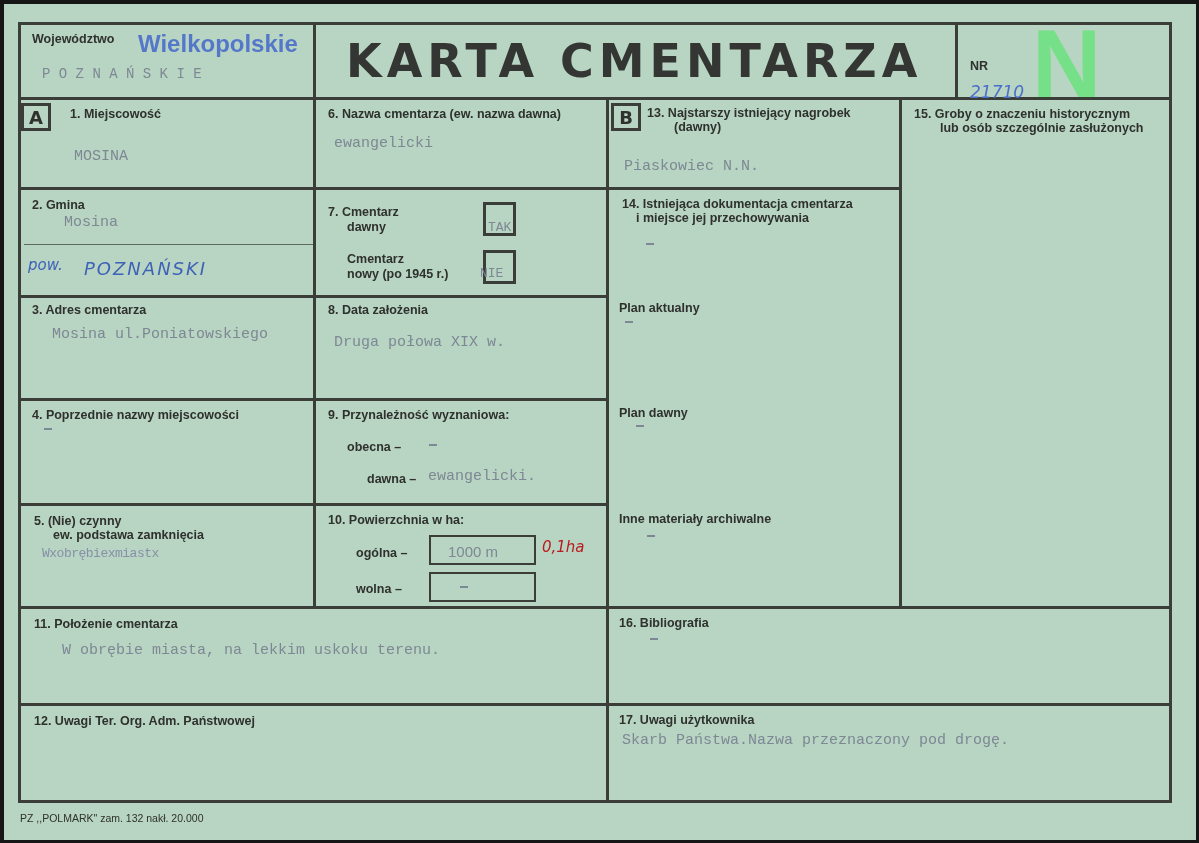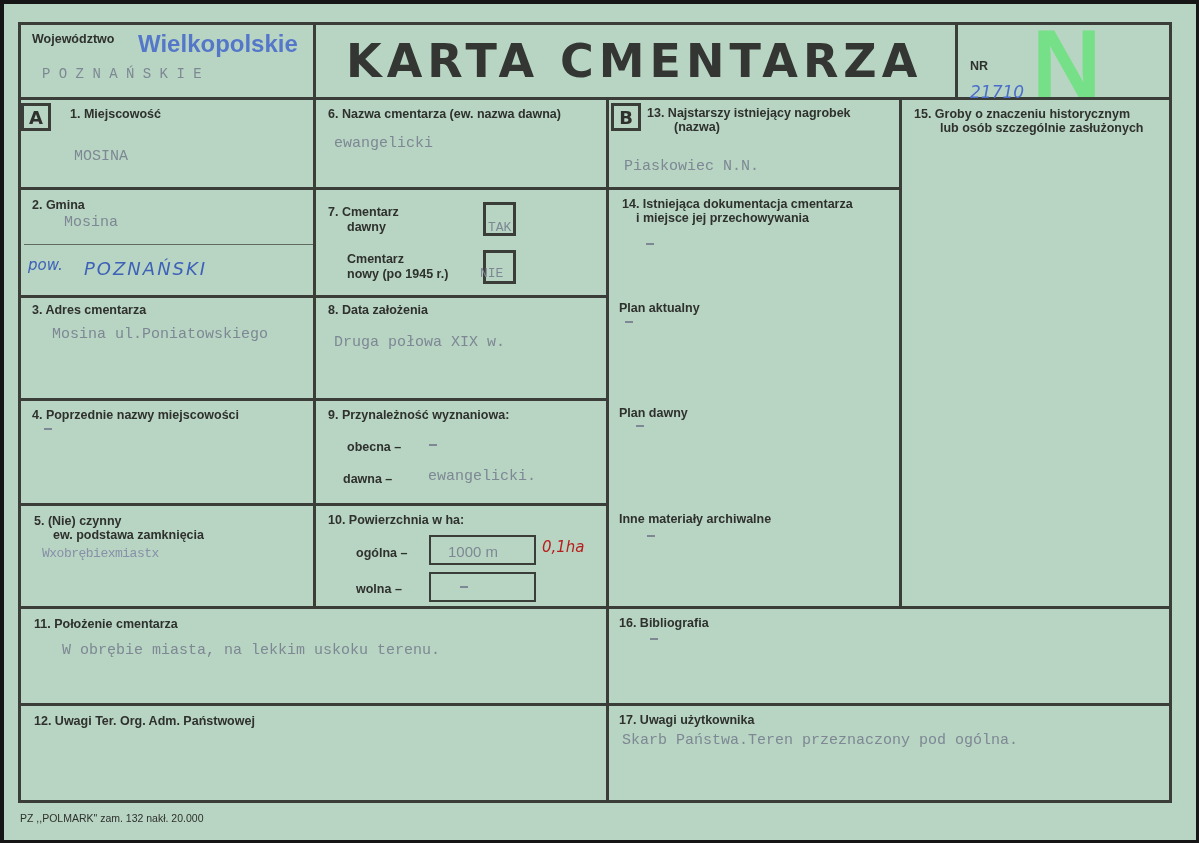"(nazwa)" span.lbl { text: nazwa -> dawny }
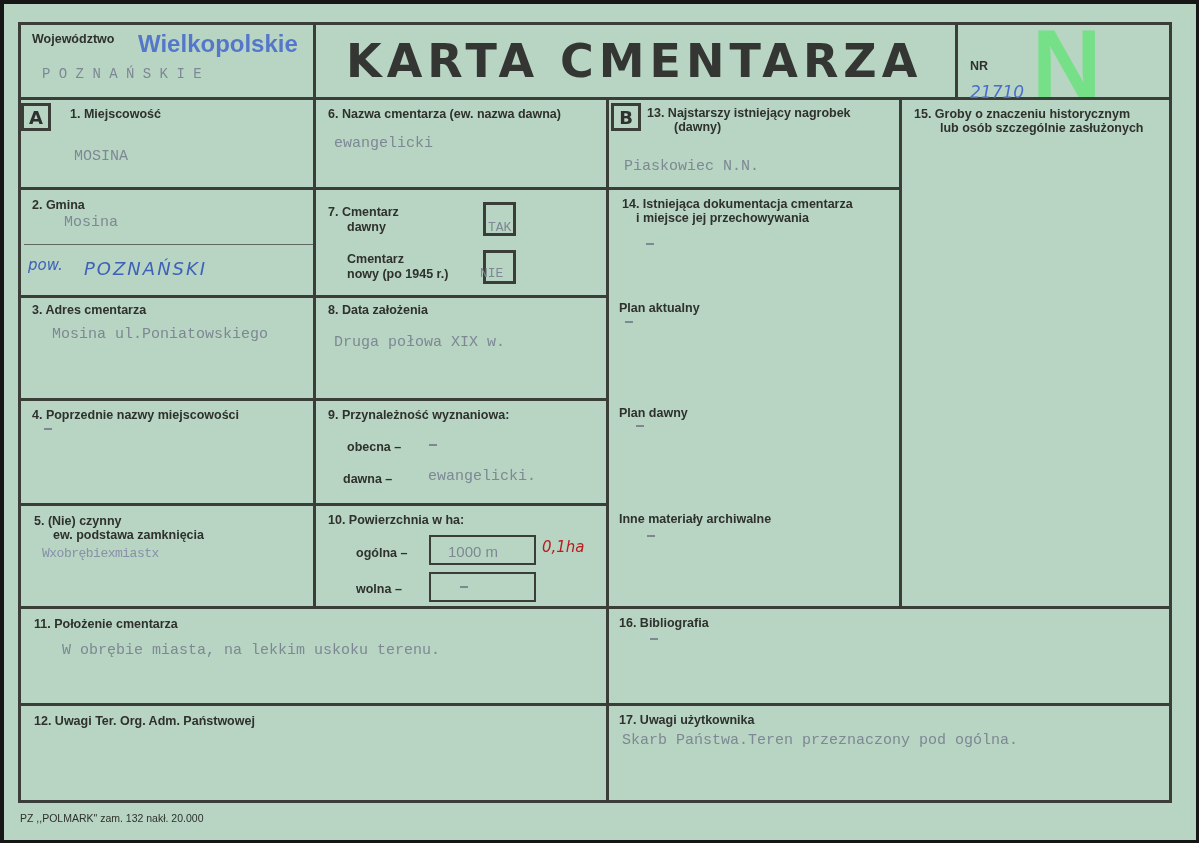"dawna –" span.lbl { left: 339px -> 363px }
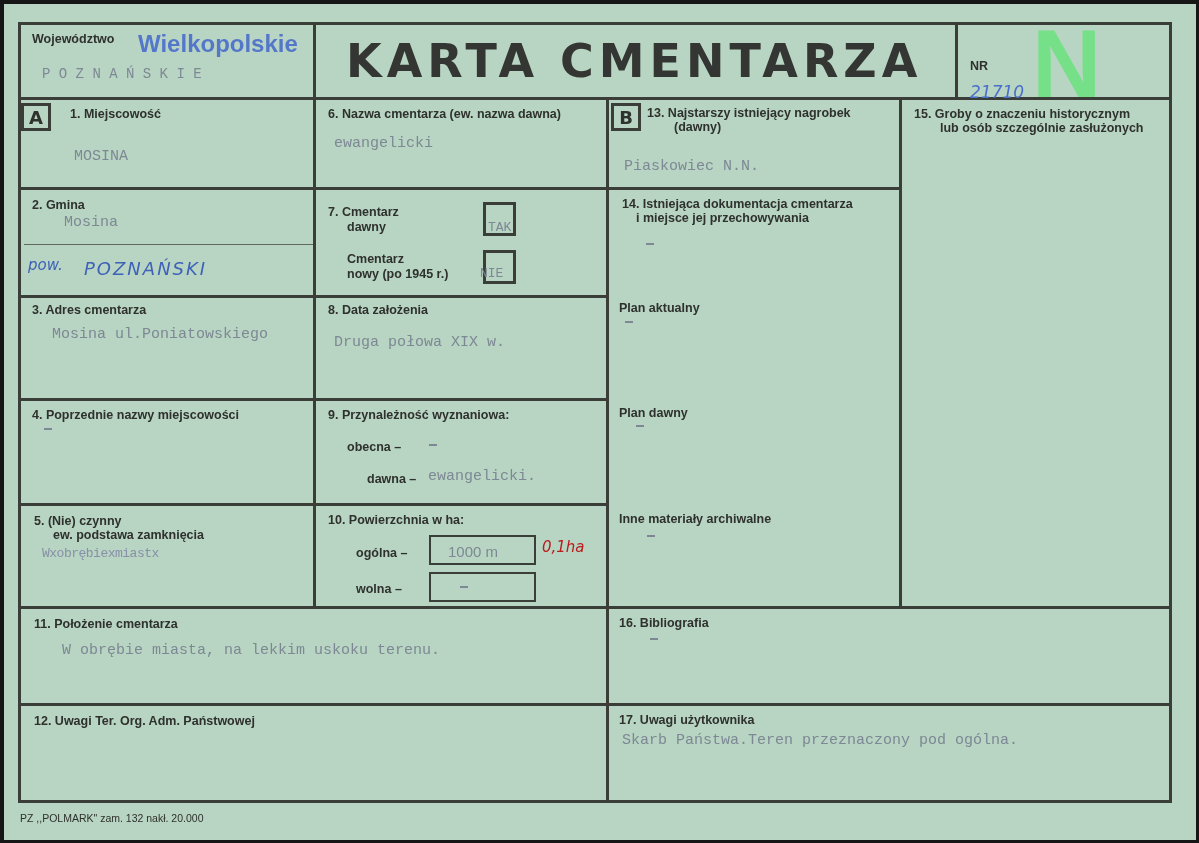"Skarb Państwa.Teren przeznaczony pod" span.typed { text: Państwa.Teren przeznaczony pod ogólna -> Państwa.Nazwa przeznaczony pod drogę }
